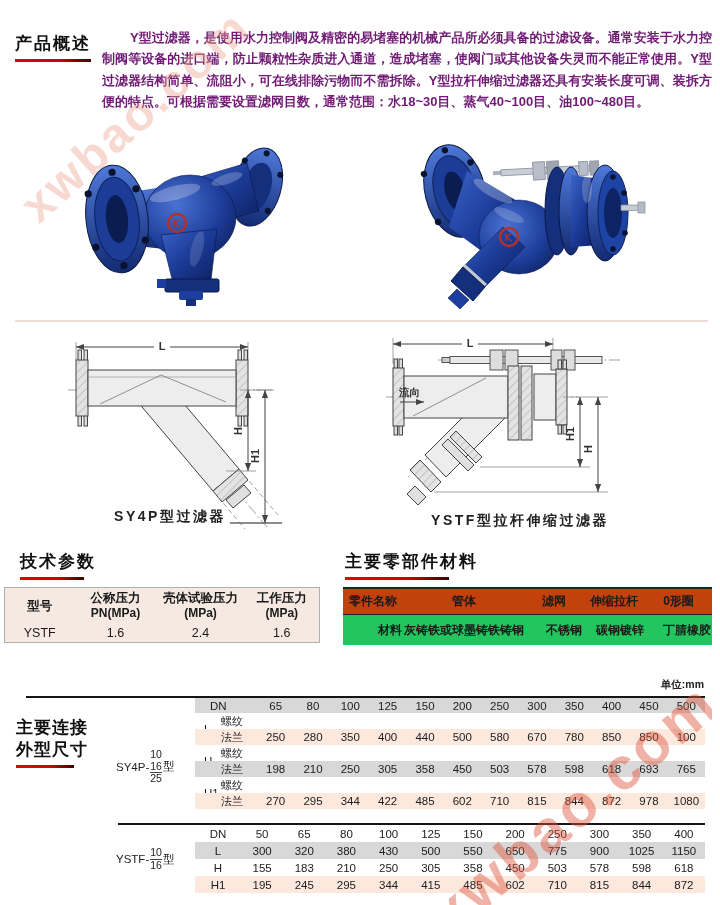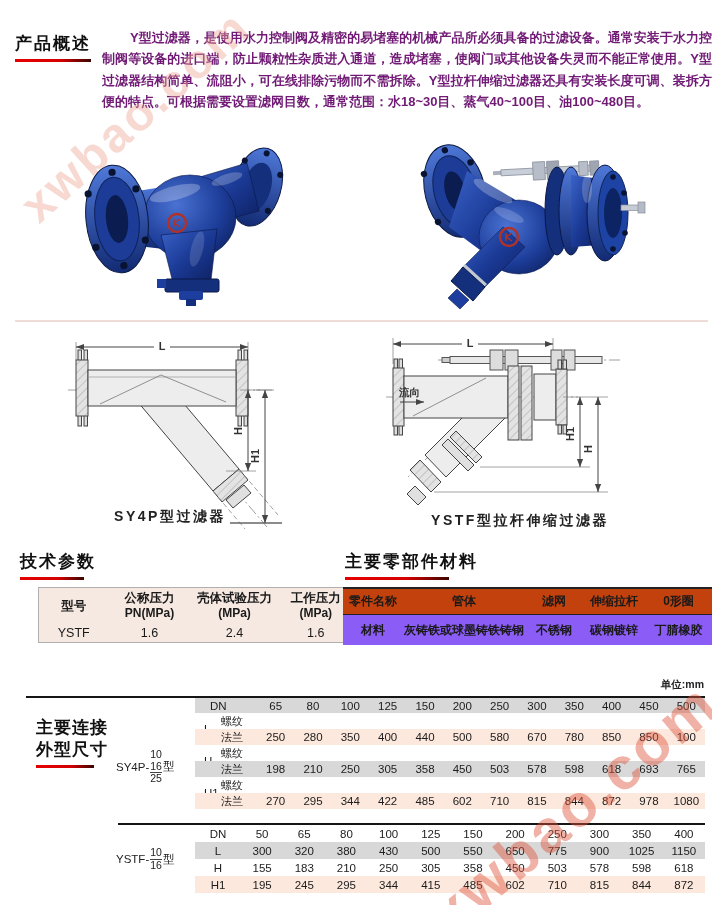"型号" .tech { left: 38px -> 4px }
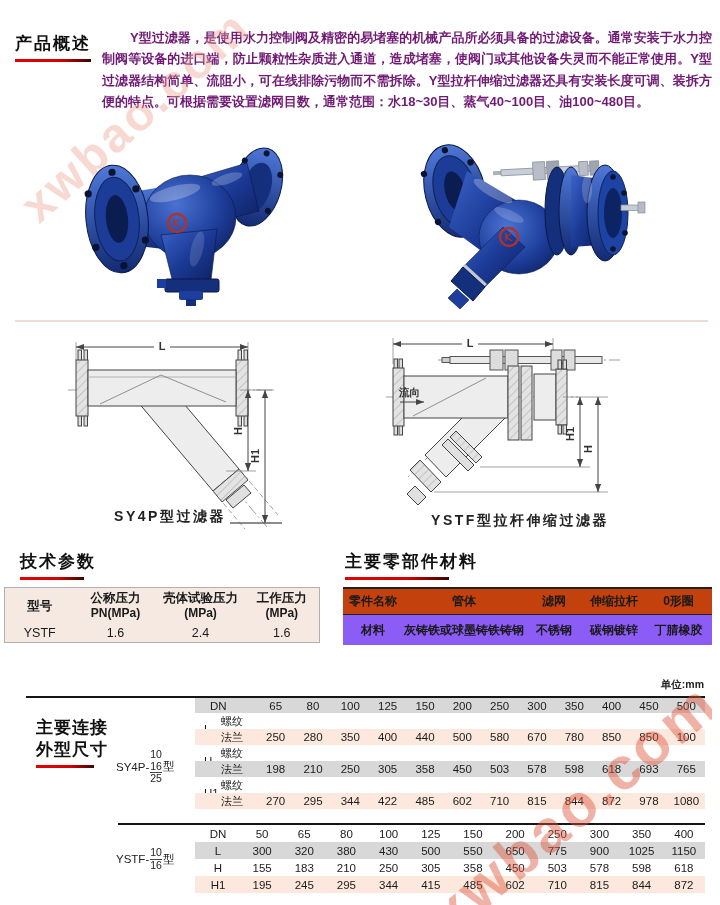"材料" .mat .mat-row td { background: #8b5cf6 -> #22c55e; text-align: center -> right }
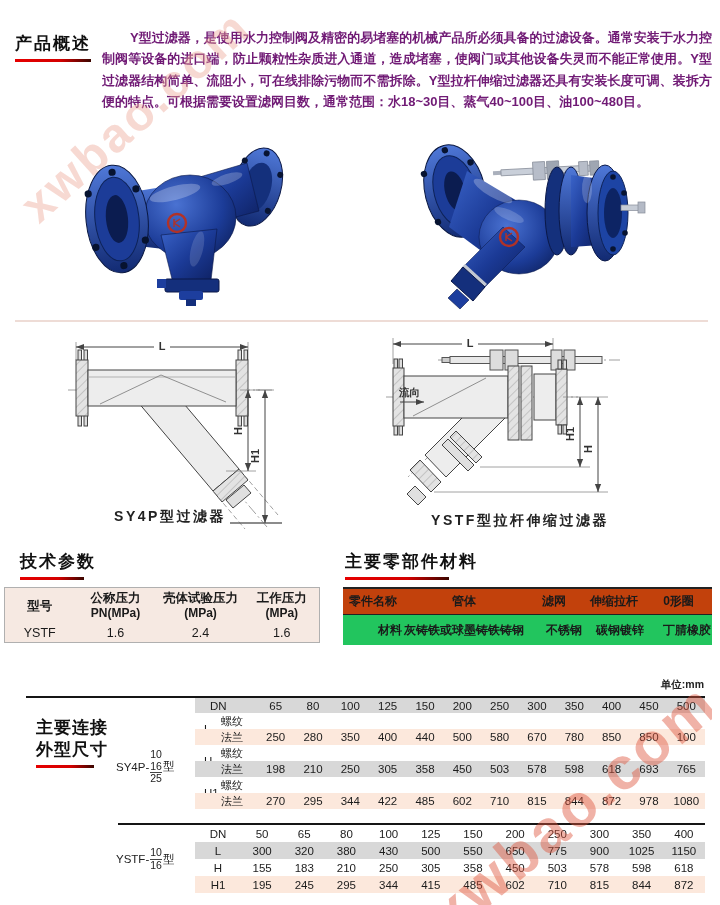"主要连接" .dims-head { left: 36px -> 16px }
